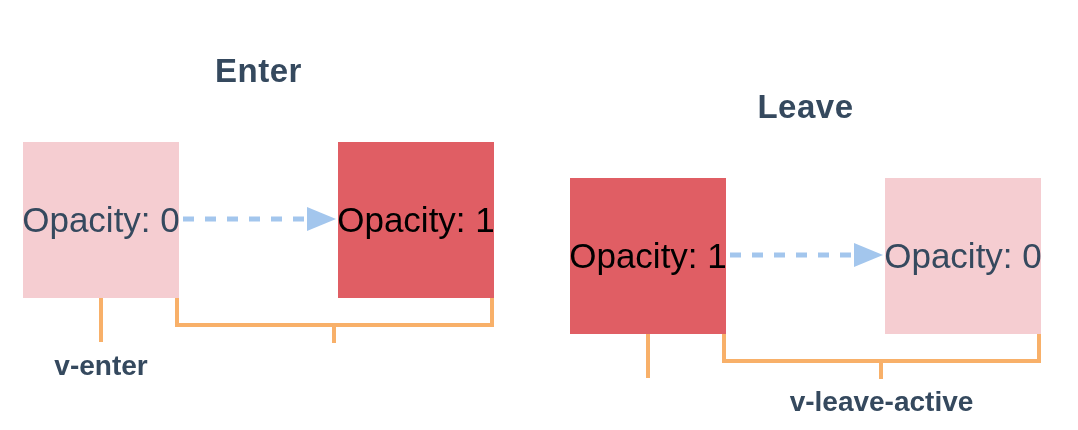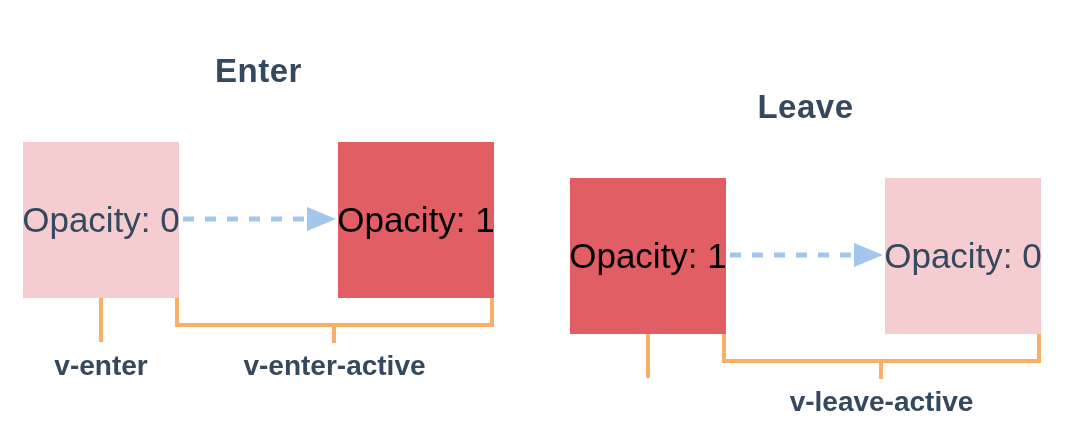"v-enter-active" div.class-label { html: <div>v-enter-active</div> -> none }
